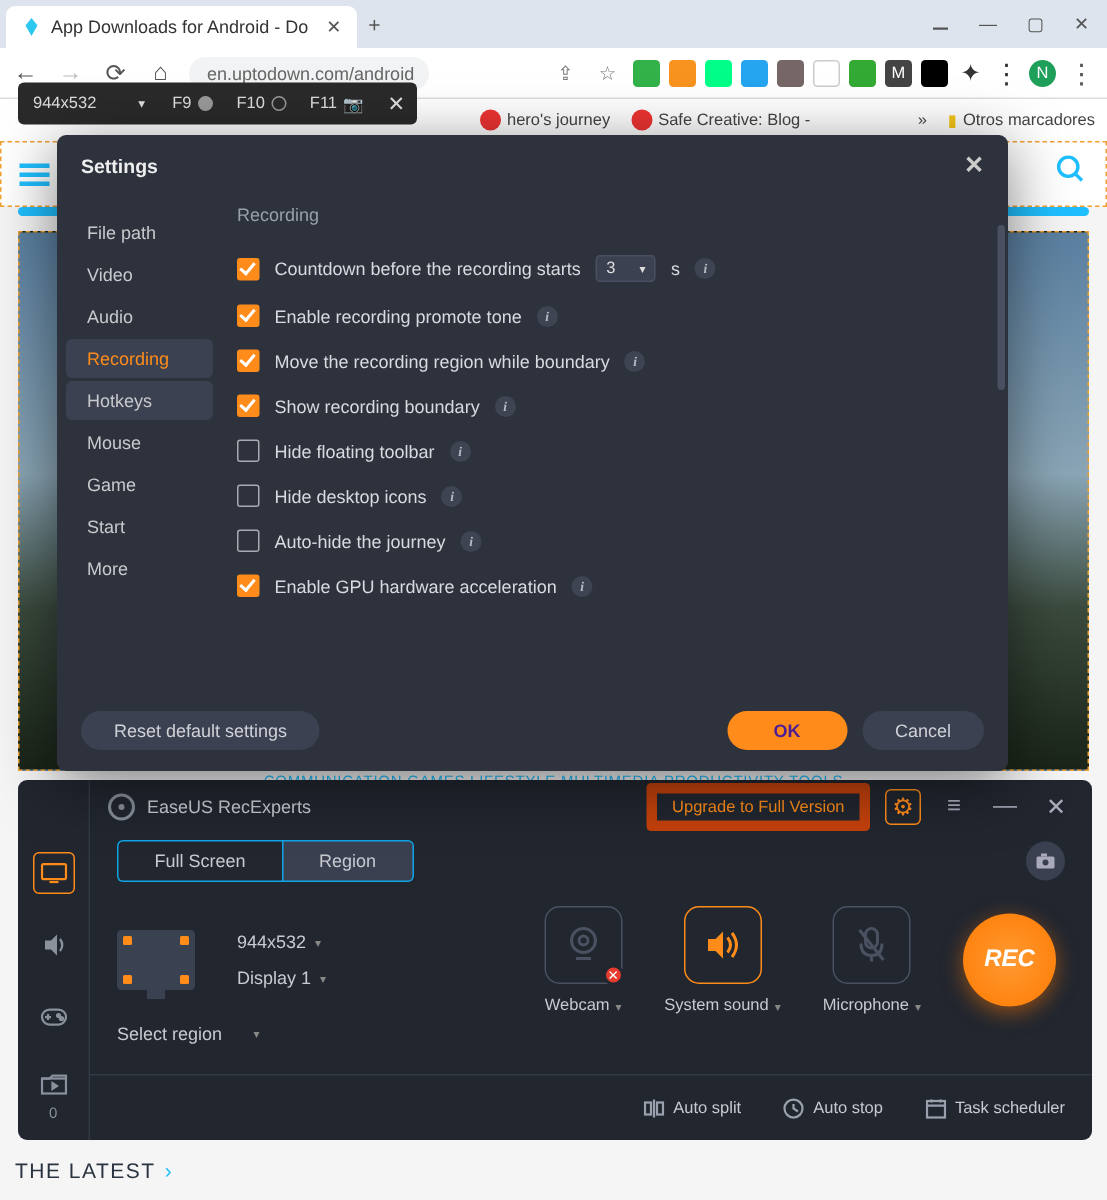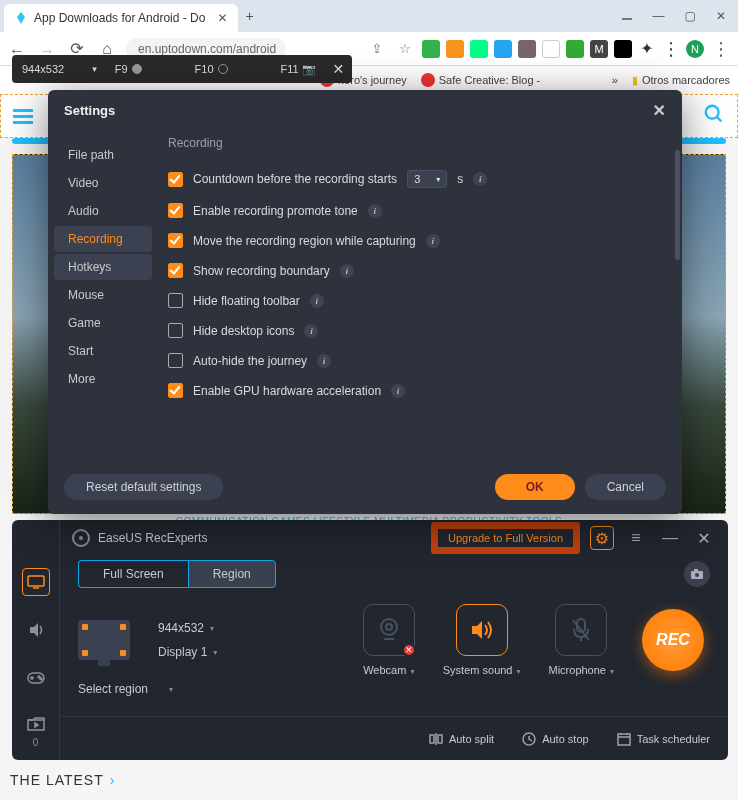"F9" .devbar .keys { gap: 37px -> none }
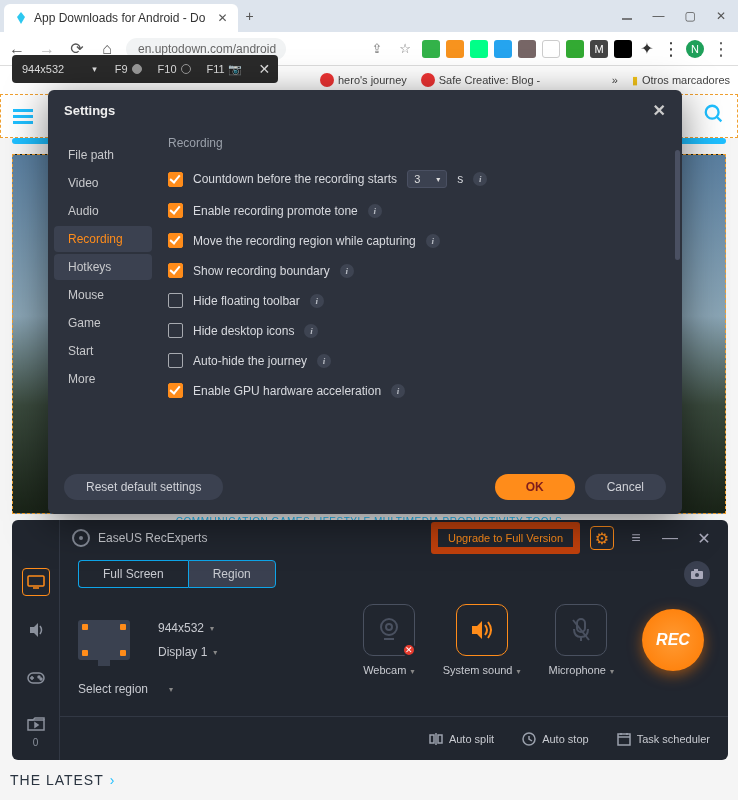"Settings" .dlg-settings { left: 48px -> 38px }
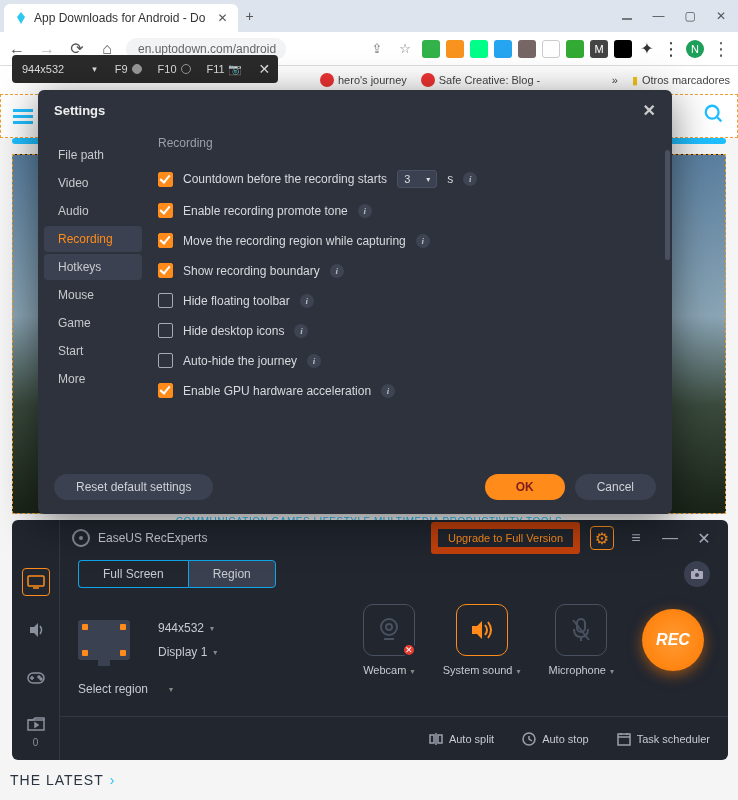"Move the recording region while" span { text: capturing -> boundary }
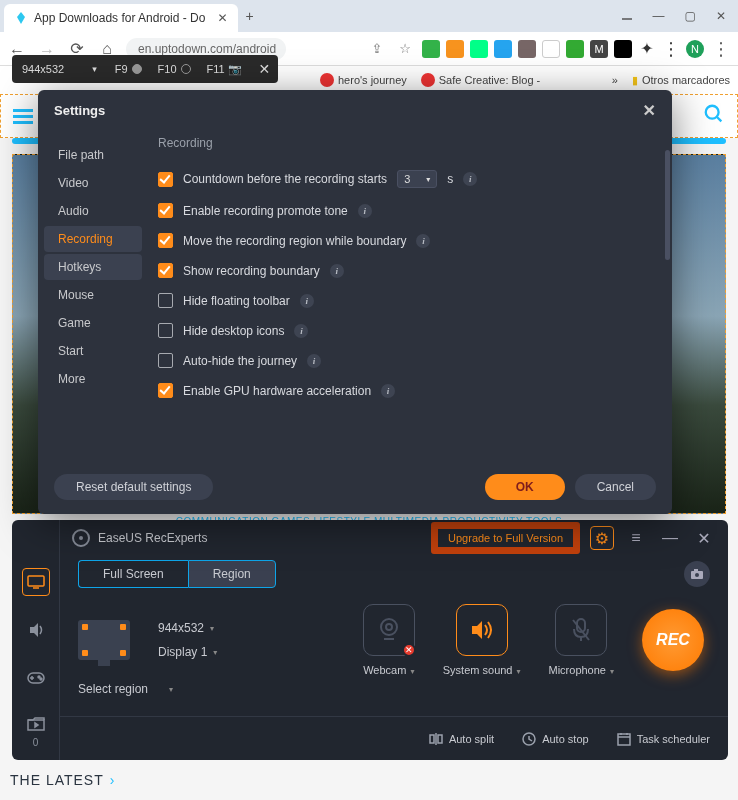"OK" .btn-ok { color: #7f1d1d -> #4c1d95 }
